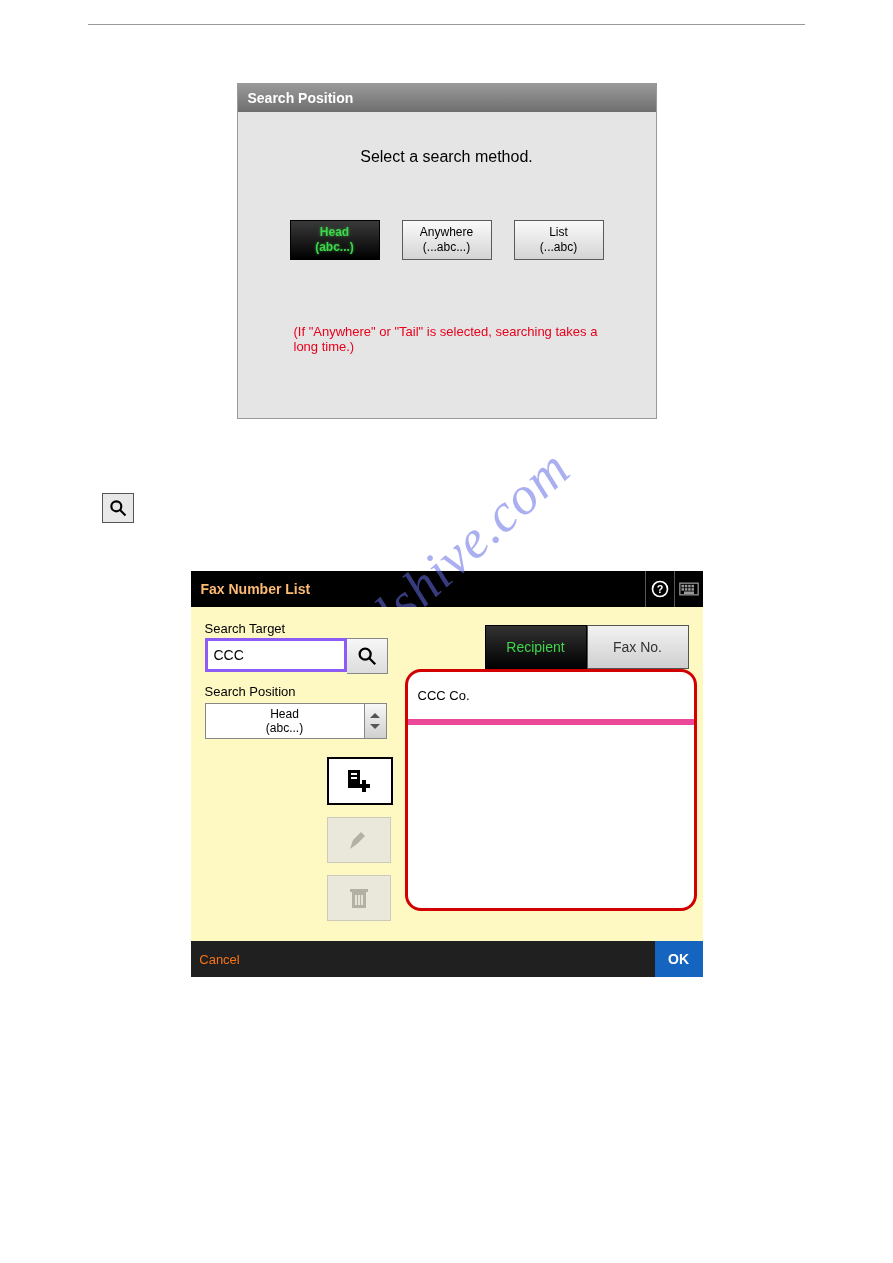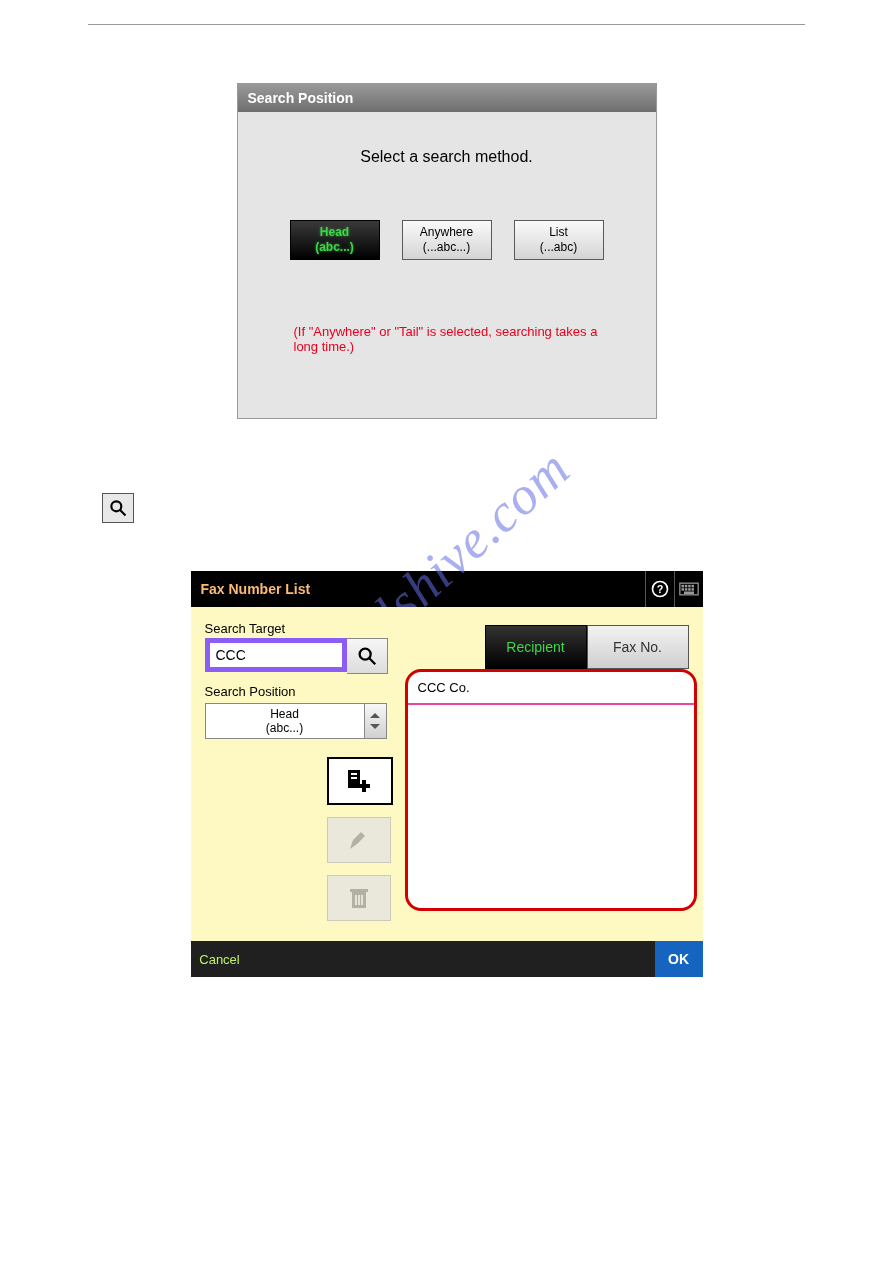"CCC" .search-target-input { border: 5px solid #8b5cf6 -> 3px solid #8b5cf6 }
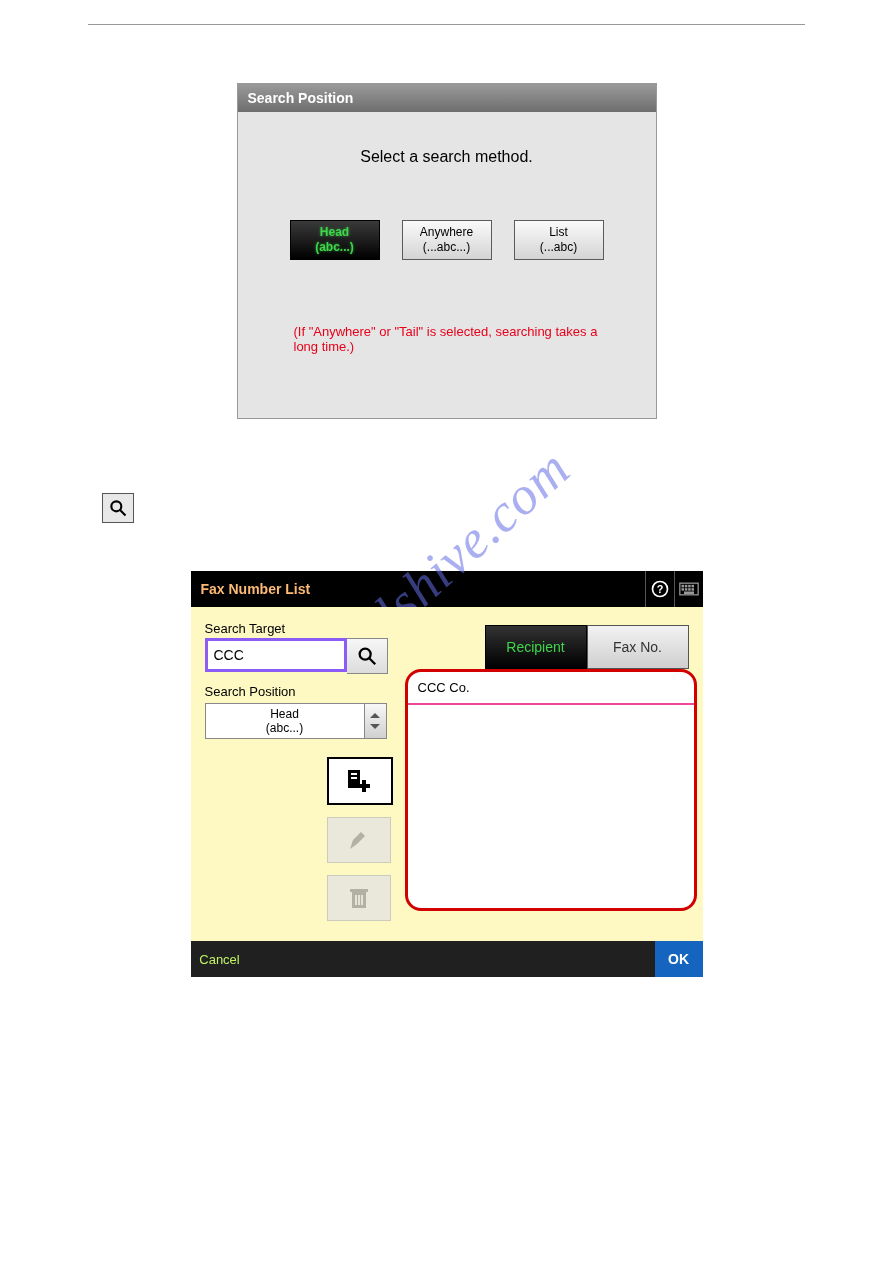"CCC Co." .result-item { border-bottom: 2px solid #ec4899 -> 6px solid #ec4899; padding: 8px 10px -> 16px 10px }
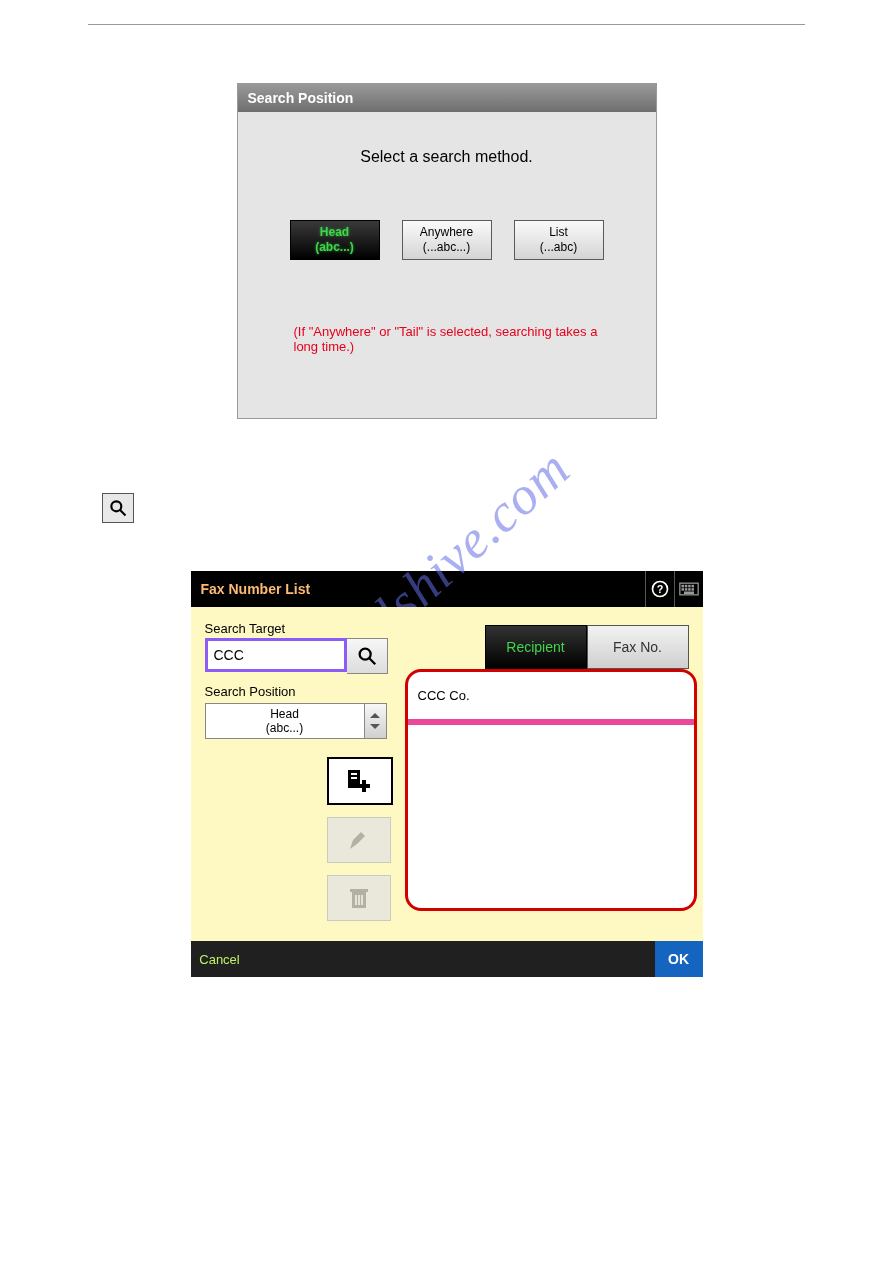"Cancel" .cancel-btn { color: #bef264 -> #f97316 }
